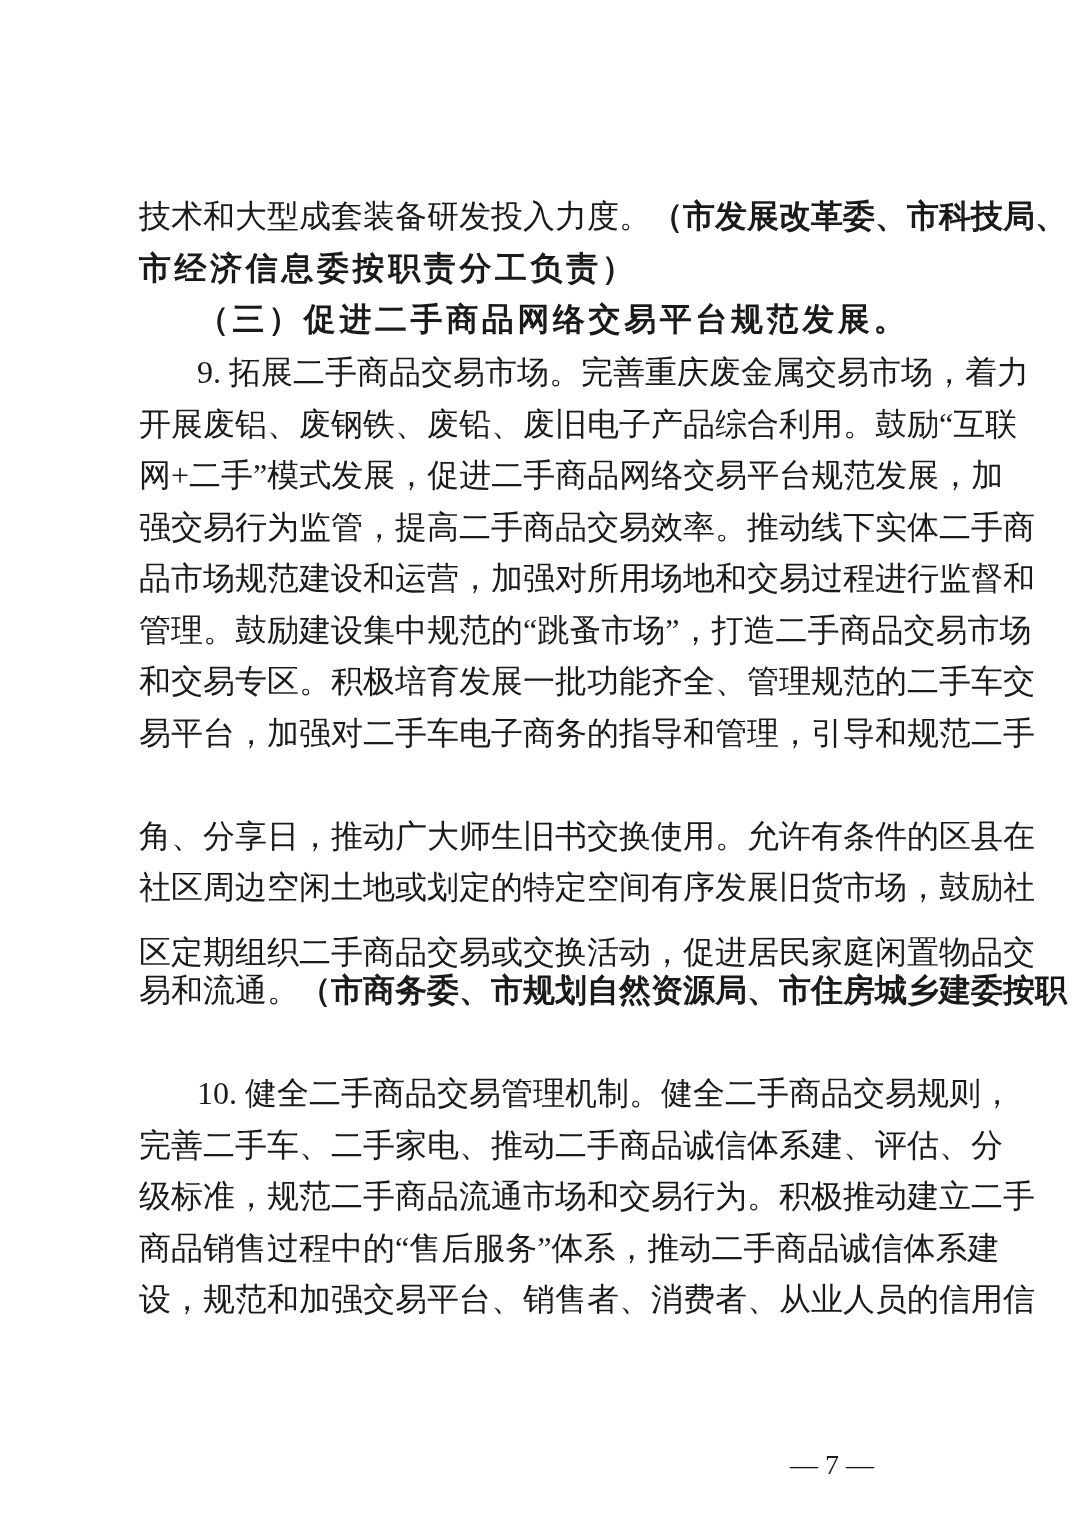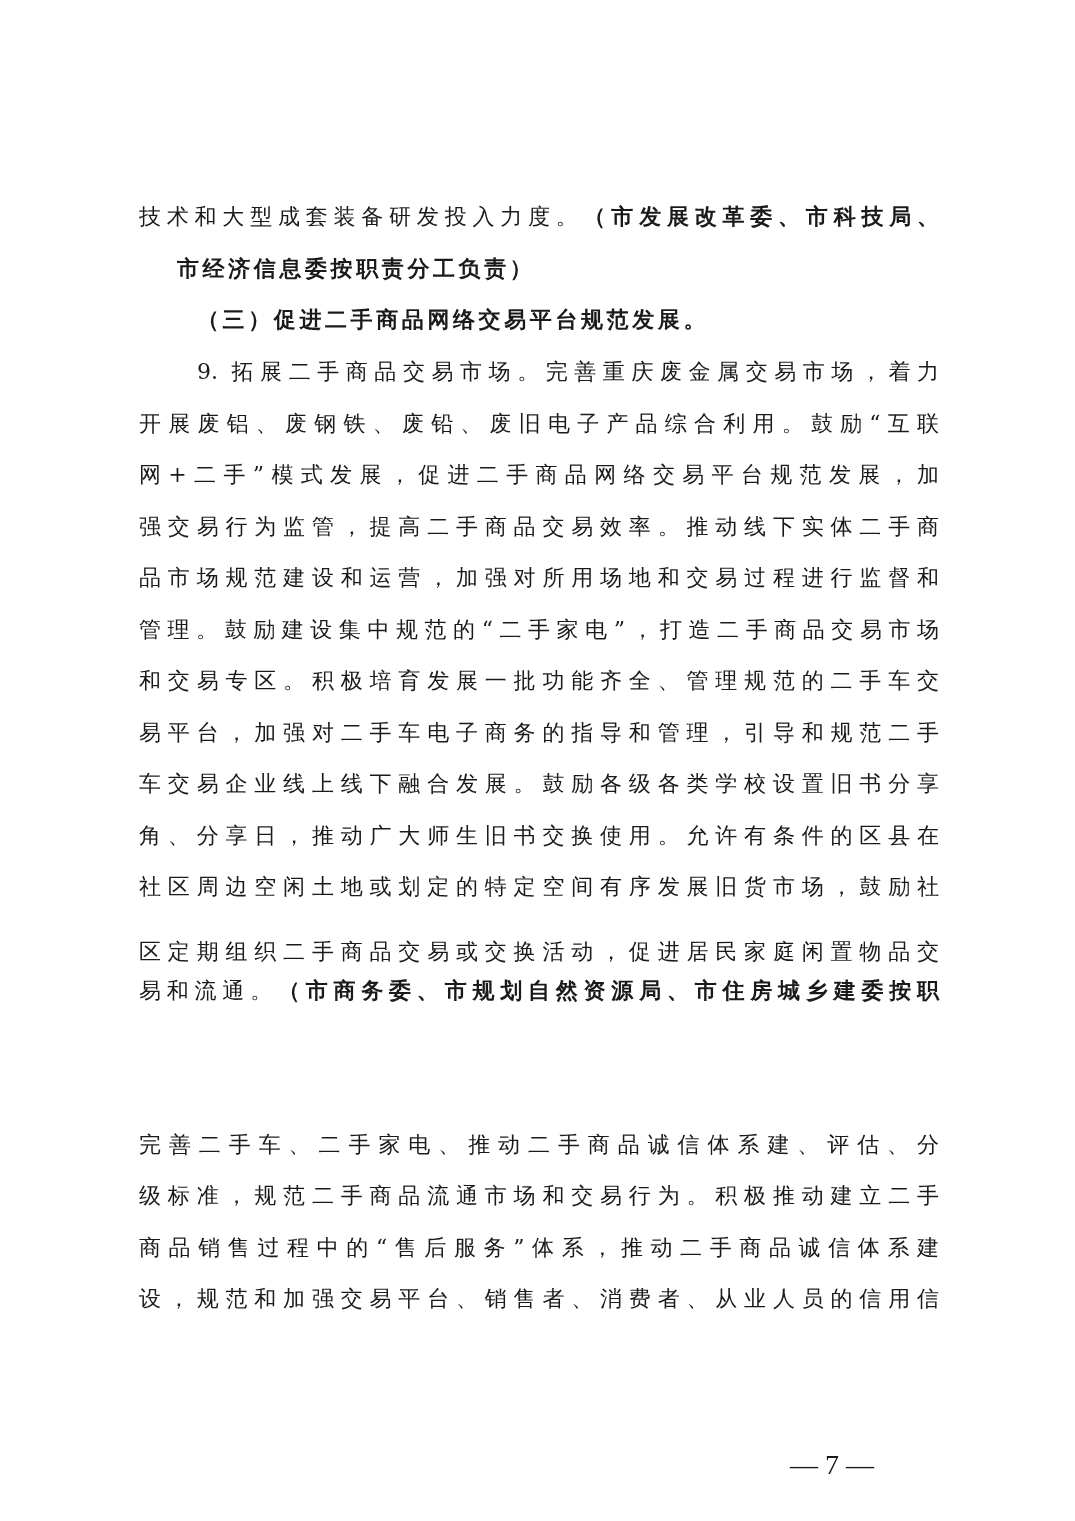"技术和大型成套装备研发投入力度。（市发展改革委、市科技局、" .line { font-family: none -> Liberation Serif, serif; font-size: 22px -> 32px }
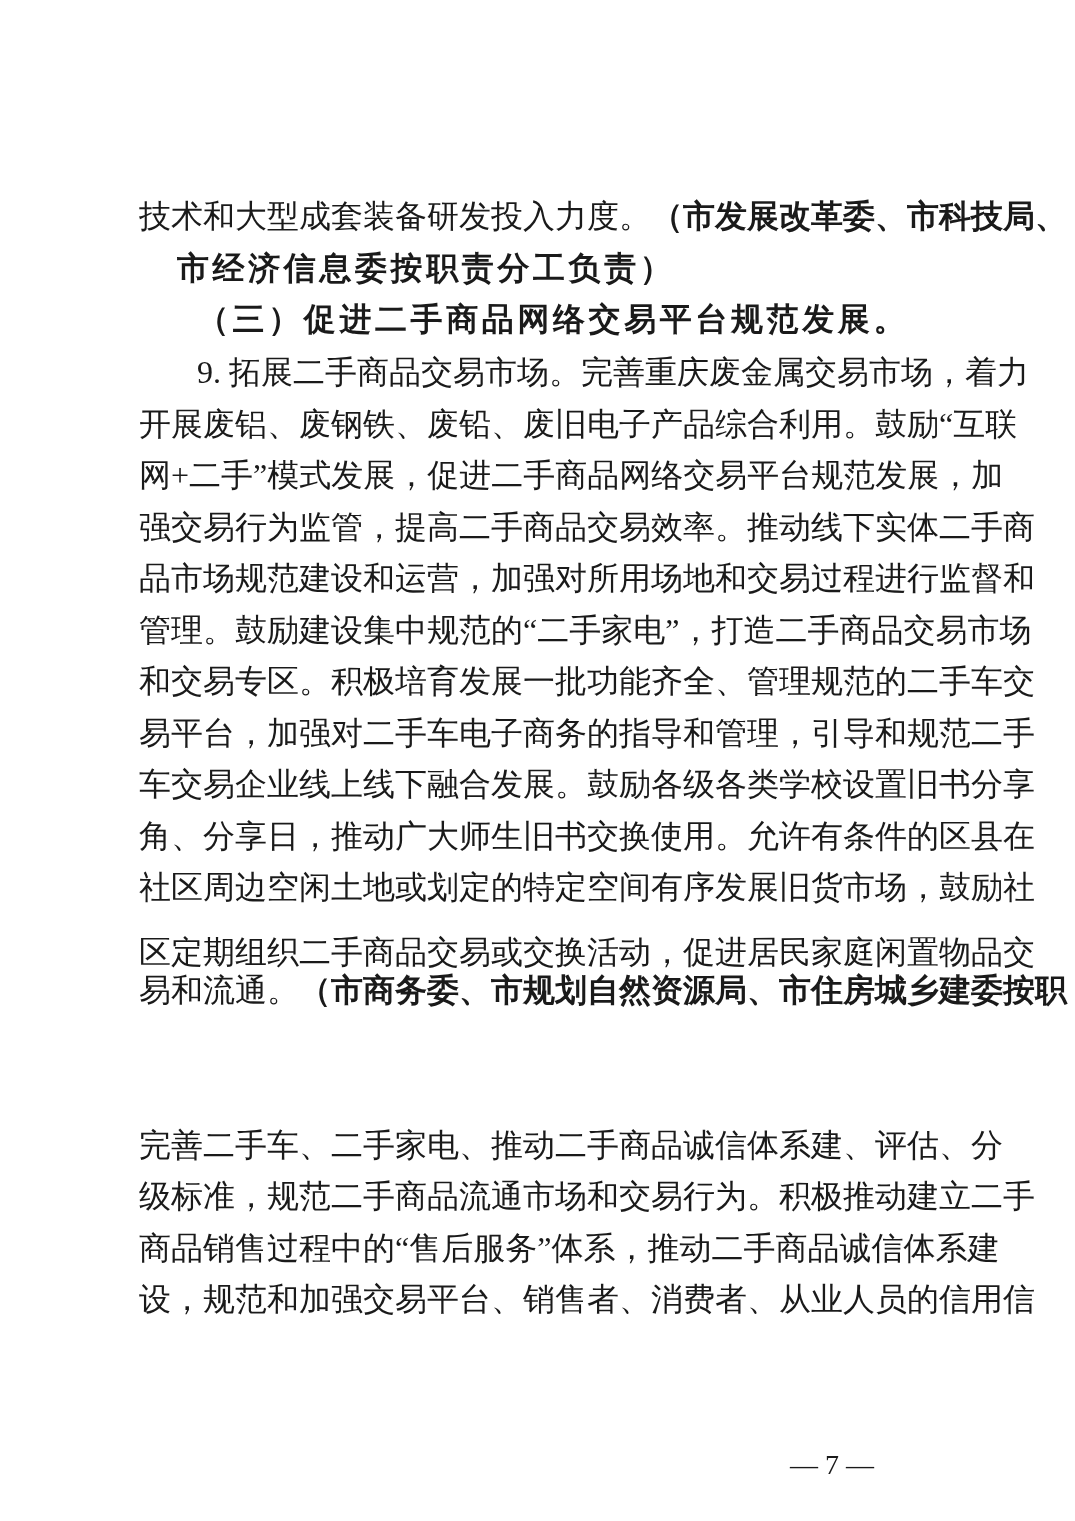"市经济信息委按职责分工负责）" .line.short { margin-left: 38px -> none }
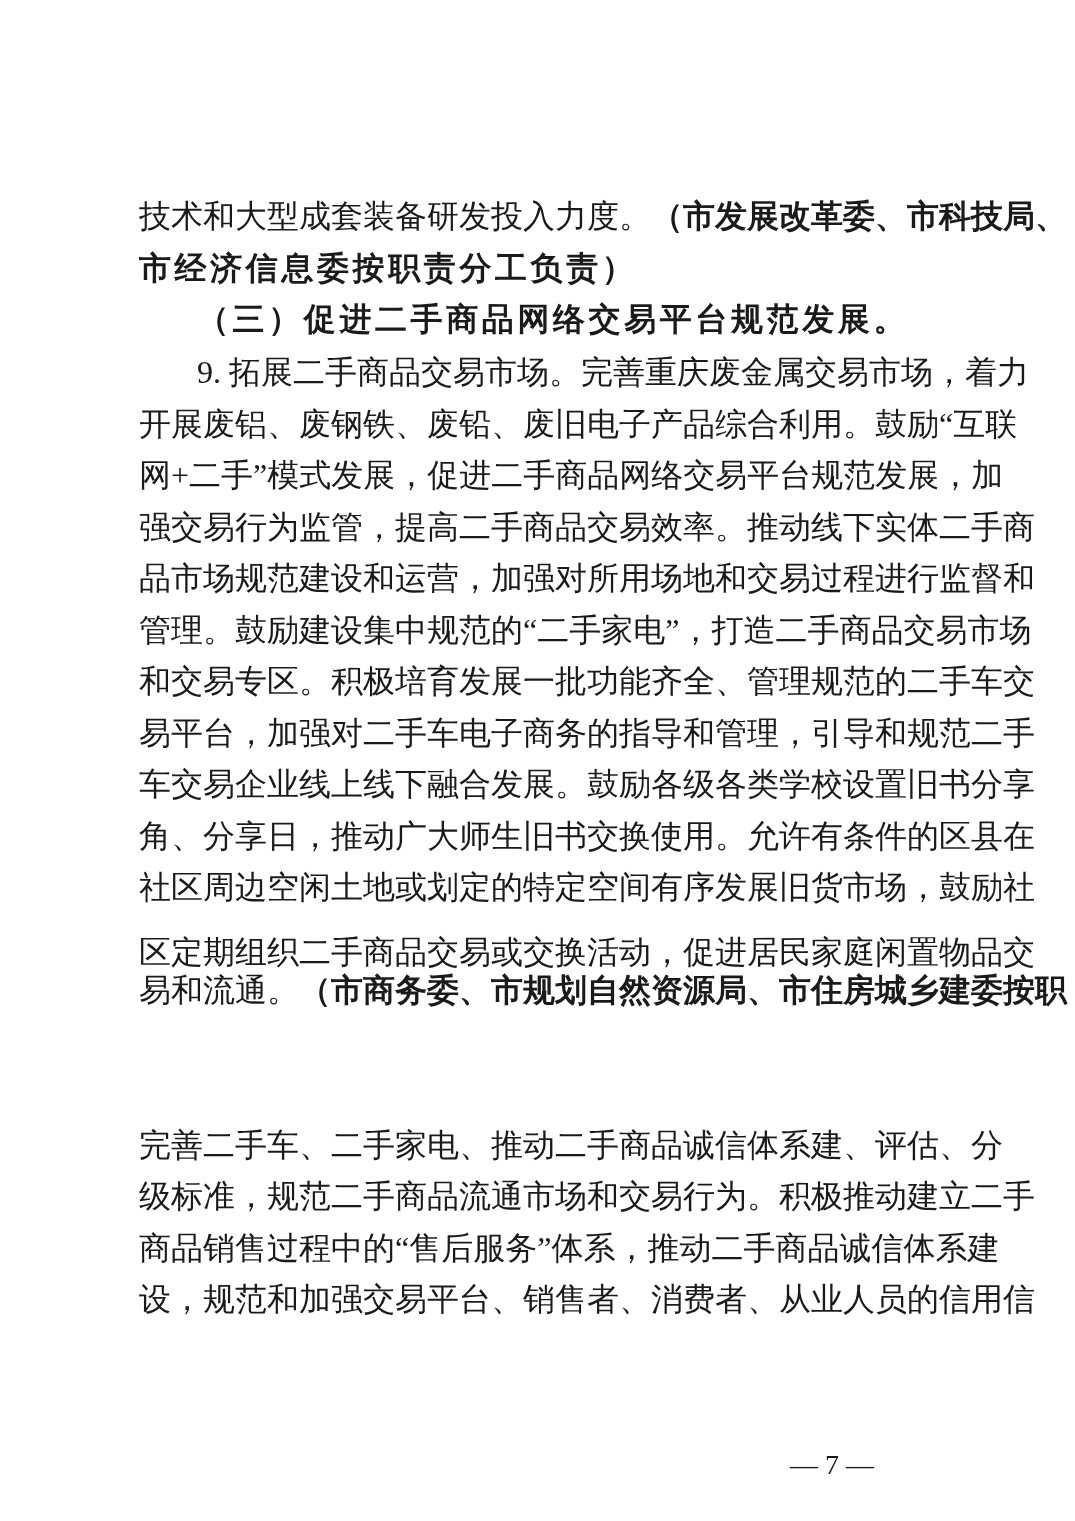"管理。鼓励建设集中规范的“二手家电”，打造二手商品交易市场" div.line { text: 二手家电 -> 跳蚤市场 }
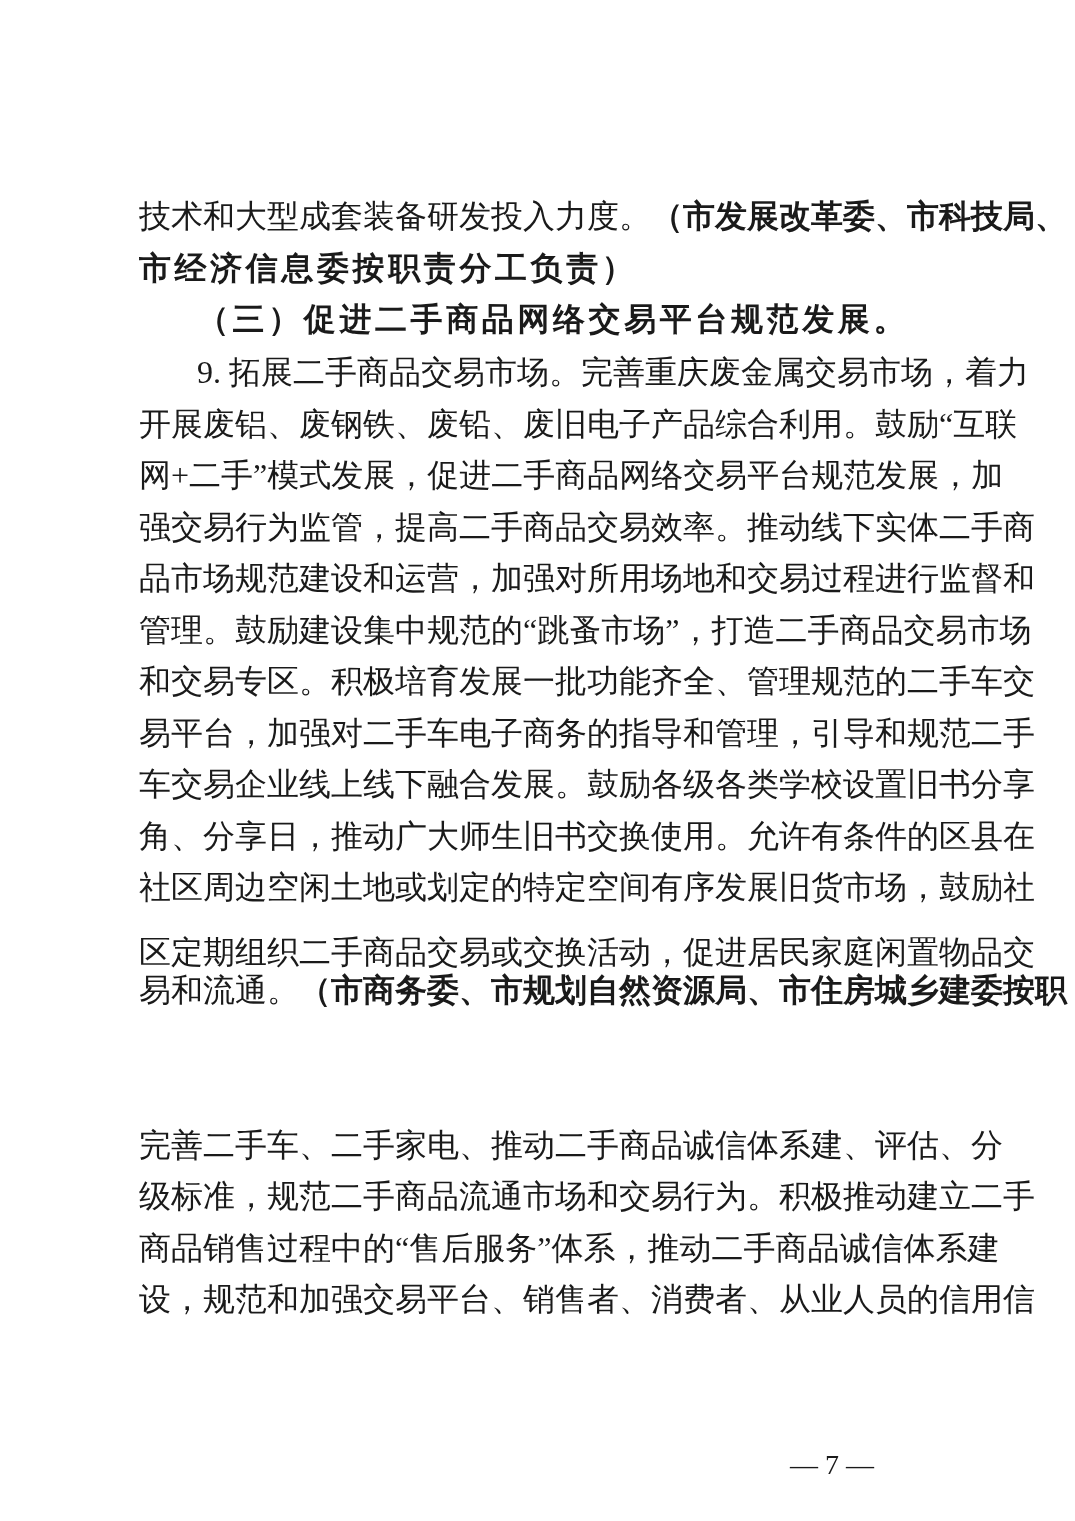"车交易企业线上线下融合发展。鼓励各级各类学校设置旧书分享" div.line { html: <div>车交易企业线上线下融合发展。鼓励各级各类学校设置旧书分享</div> -> none }
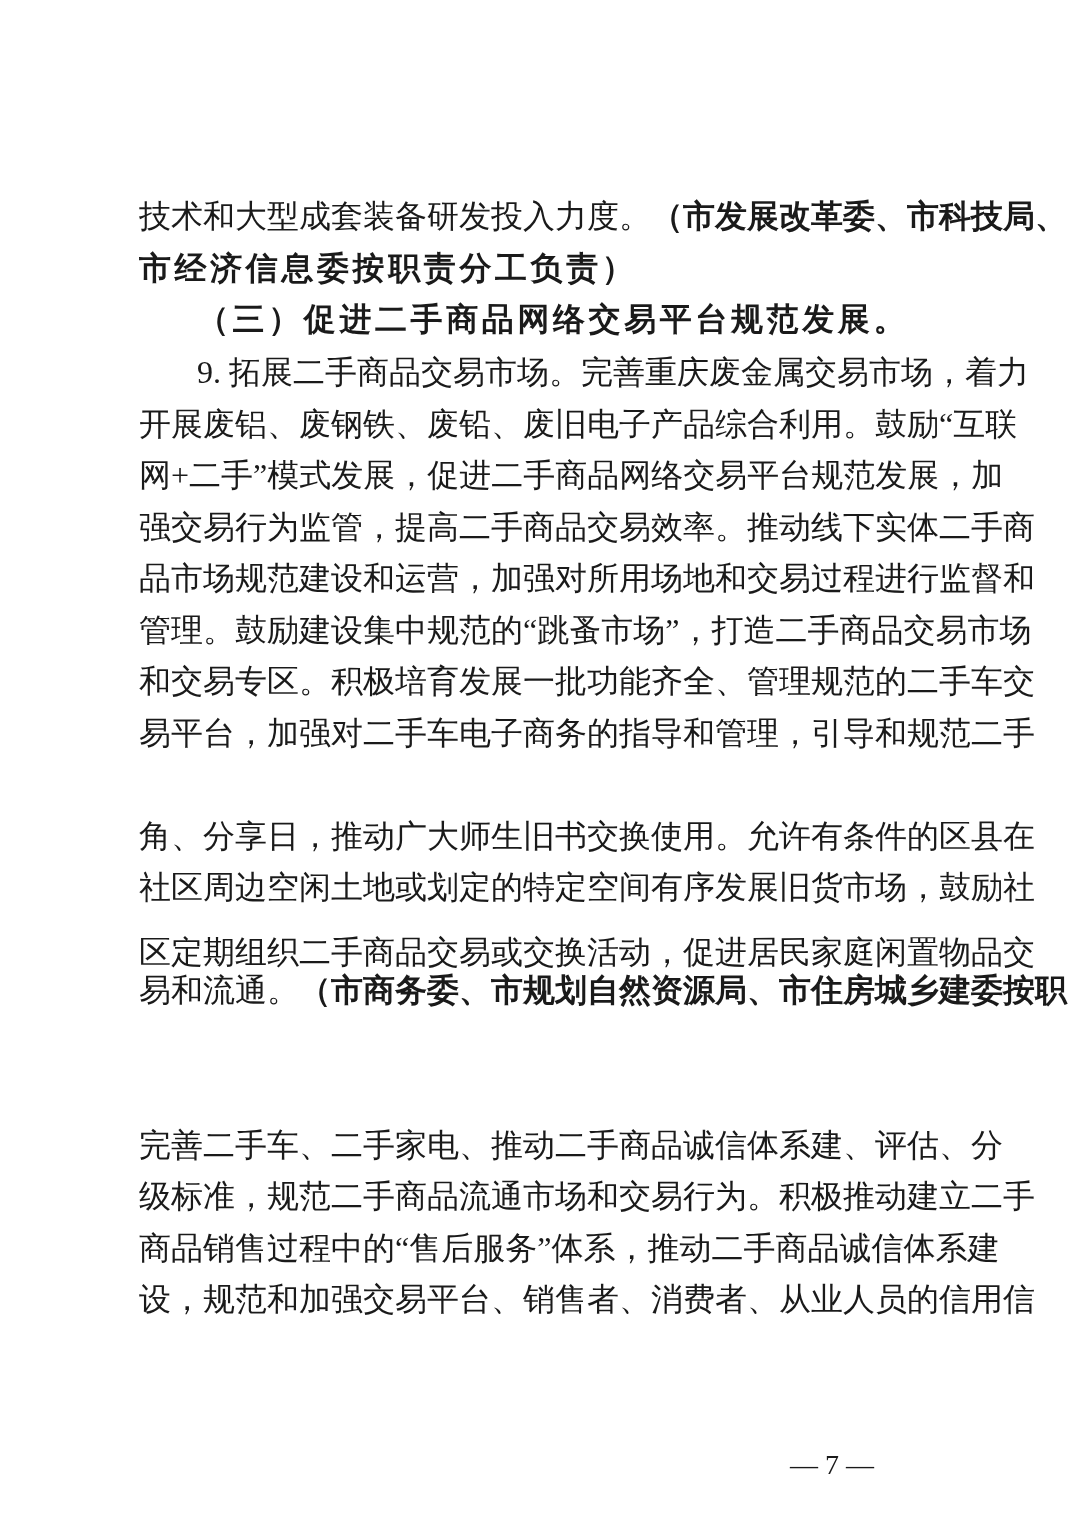"10. 健全二手商品交易管理机制。健全二手商品交易规则，" div.line { html: none -> <div>10. 健全二手商品交易管理机制。健全二手商品交易规则，</div> }
